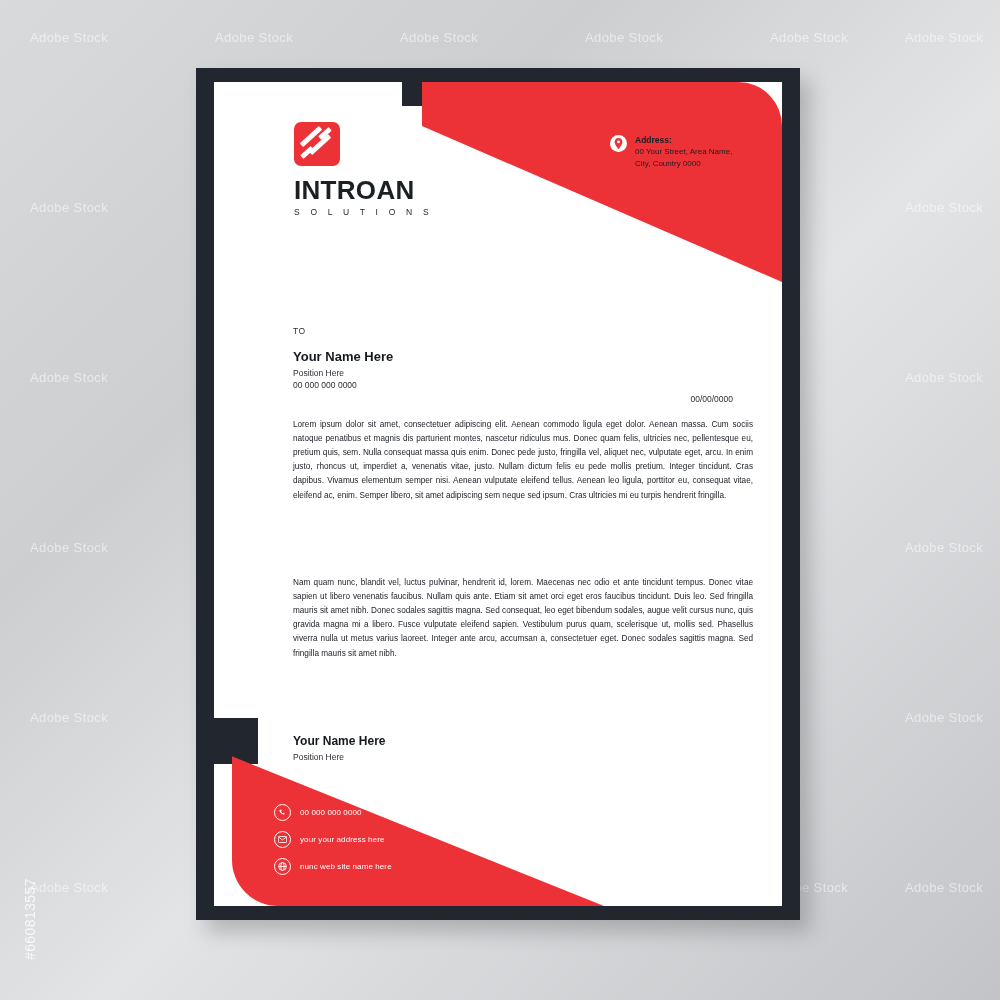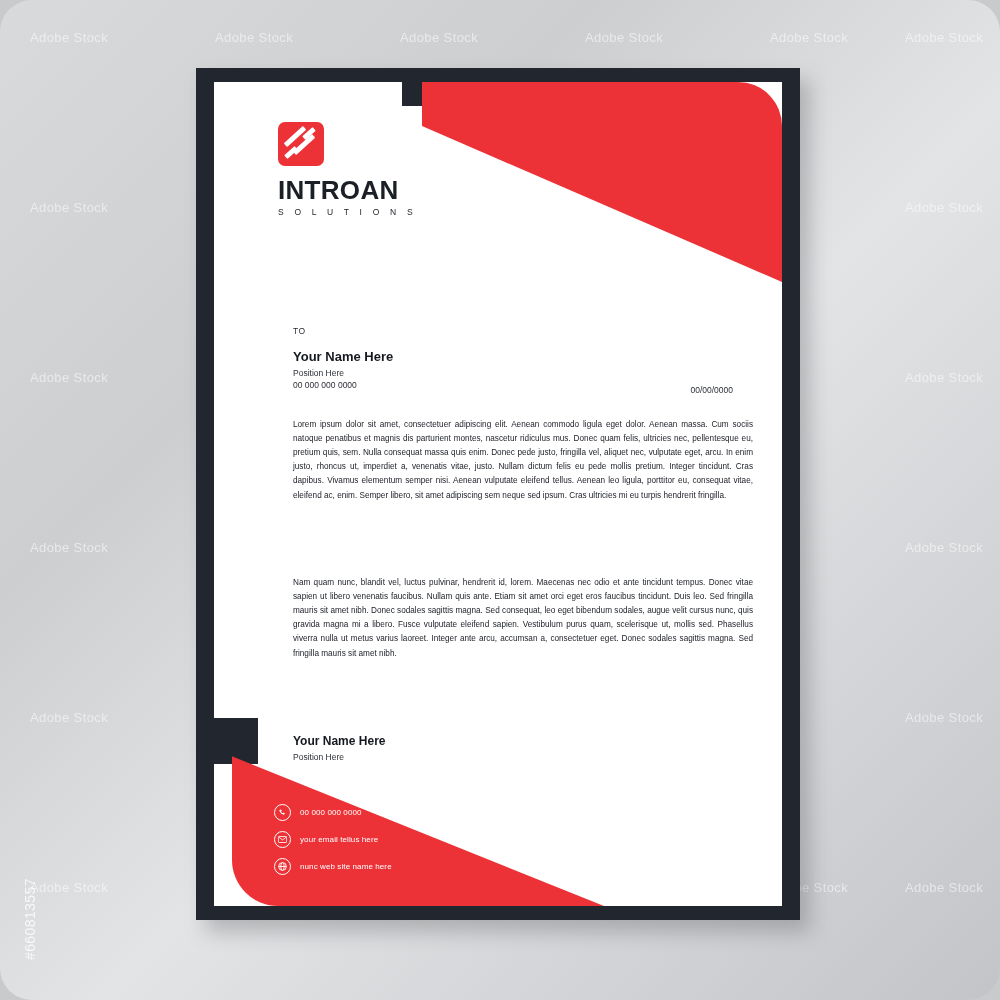"Adobe Stock" #stage { border-radius: 32px -> none }
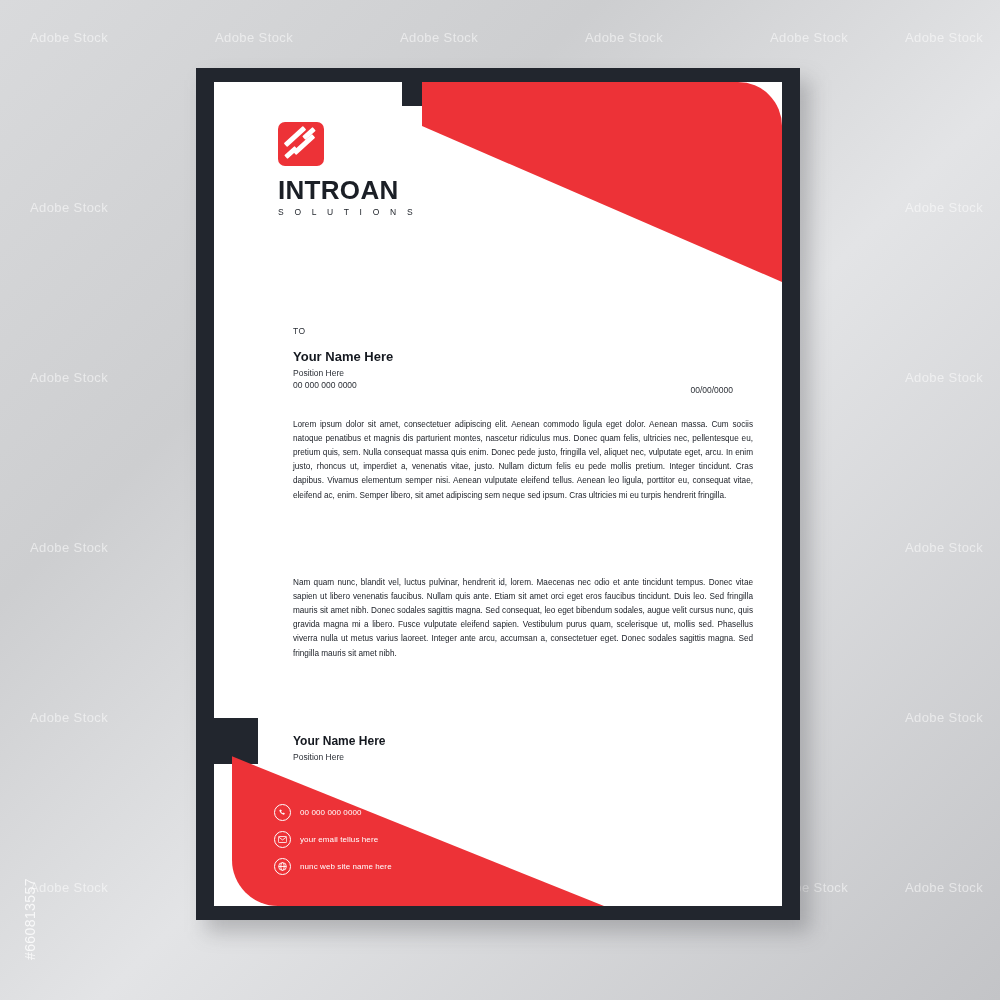"Address:" div { html: none -> <div> <span> <svg> <path></path> <circle></circle> </svg> </span> <span> <div>Address:</div> <div>00 Your Street, Area Name,</div> <div>City, Country 0000</div> </span> </div> }
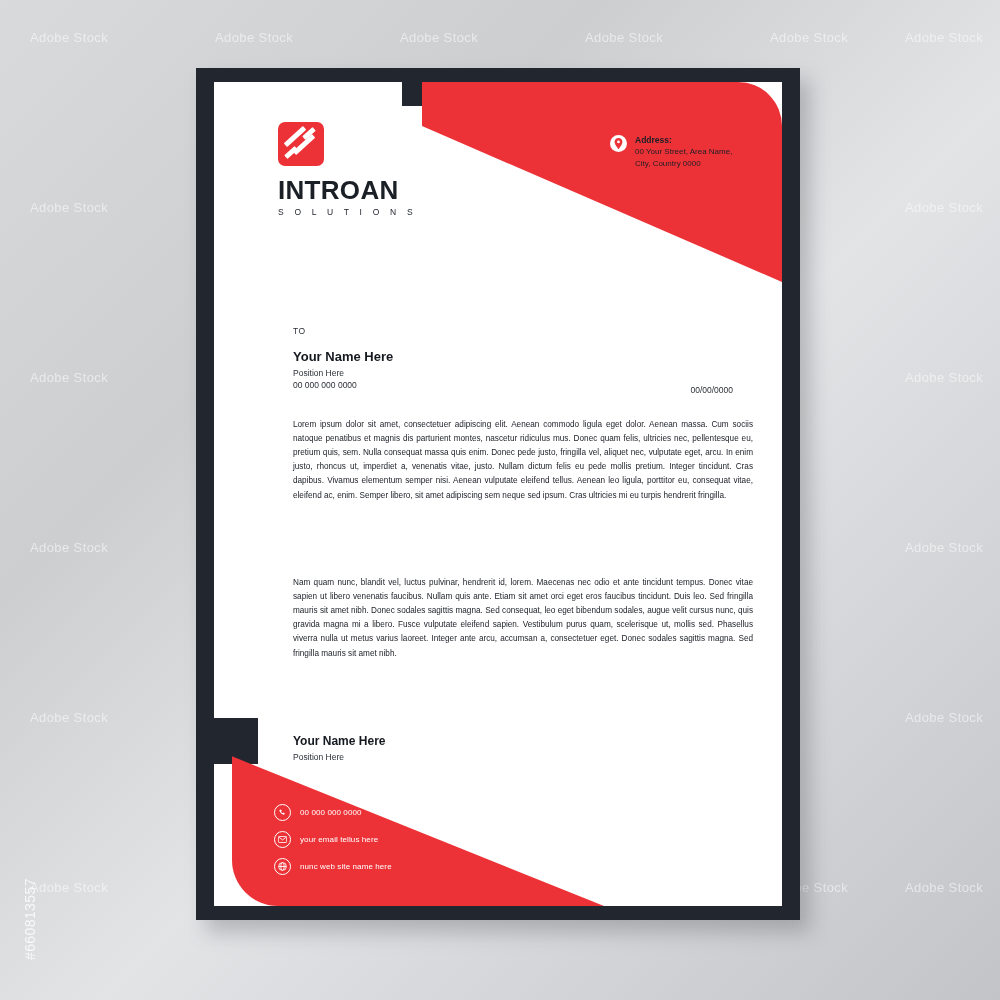"INTROAN" #logo-block { left: 64px -> 80px }
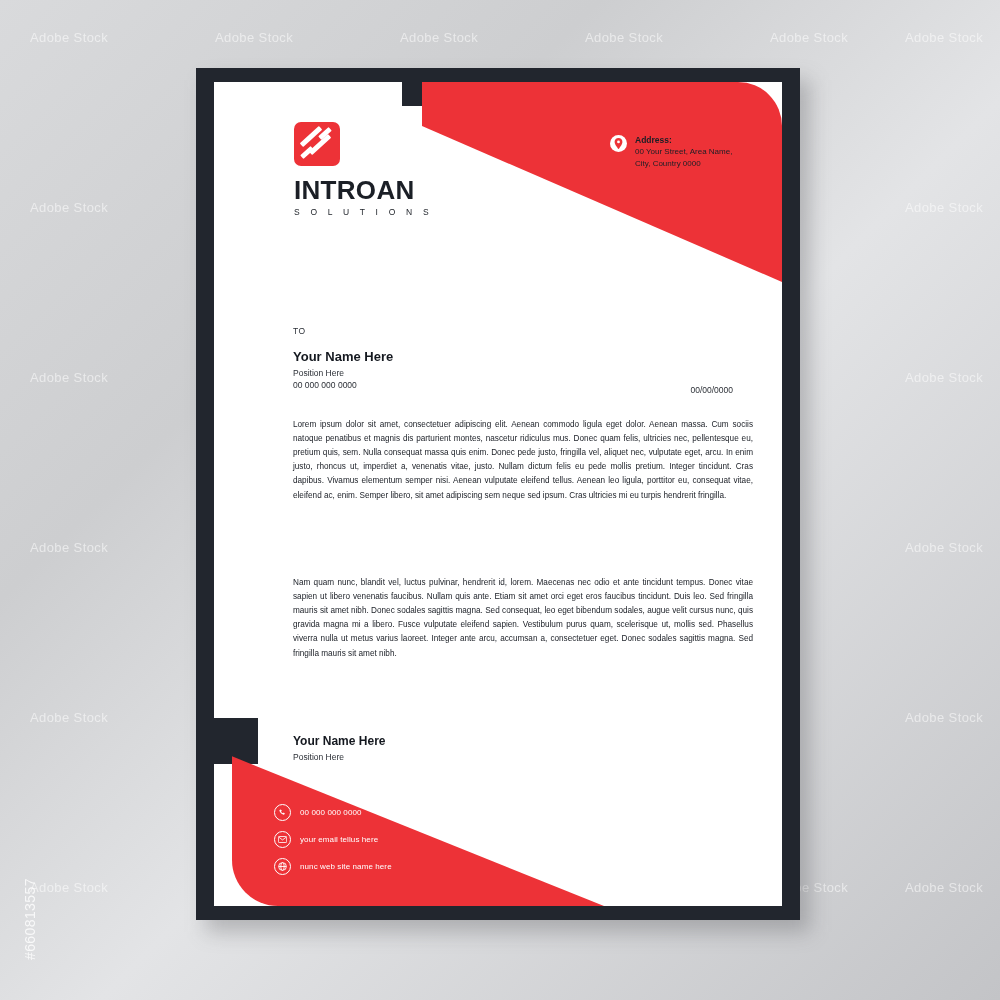"00/00/0000" #date-line { top: 59px -> 68px }
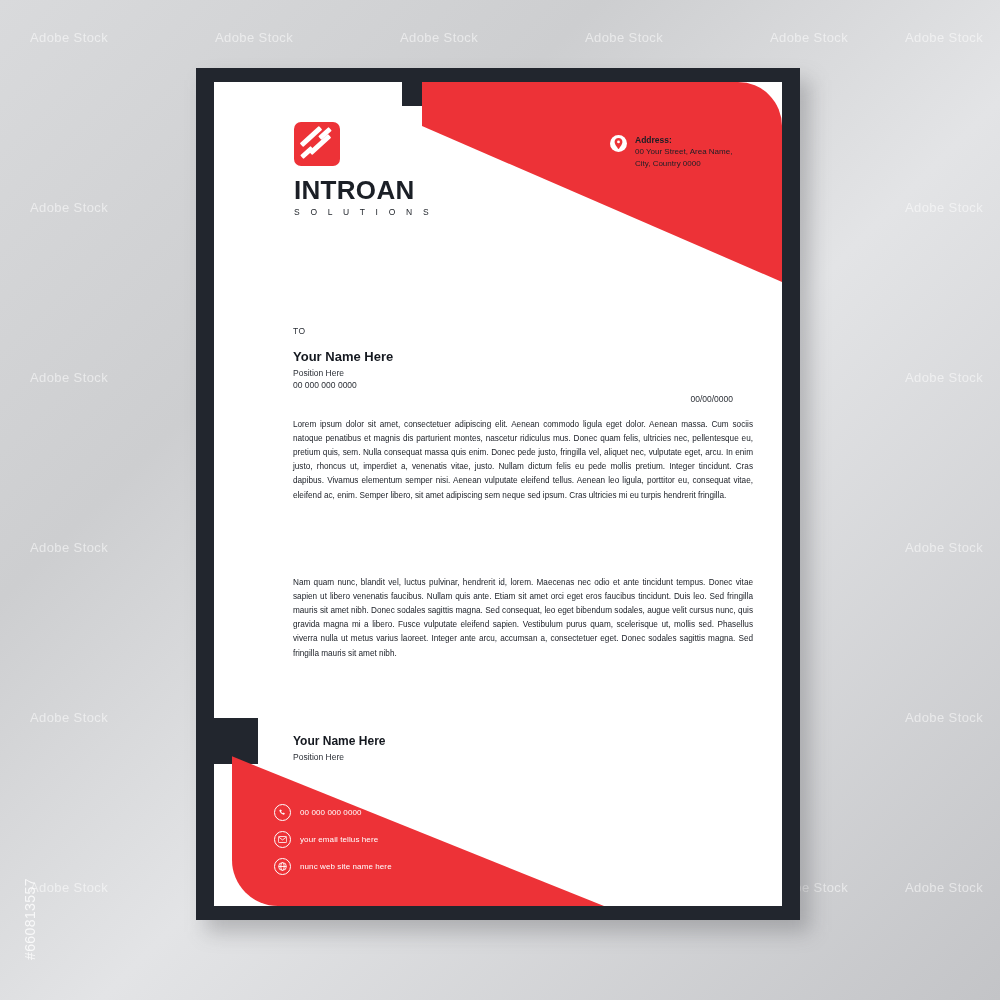"your email tellus here" span.fc-tx { text: email tellus -> your address }
